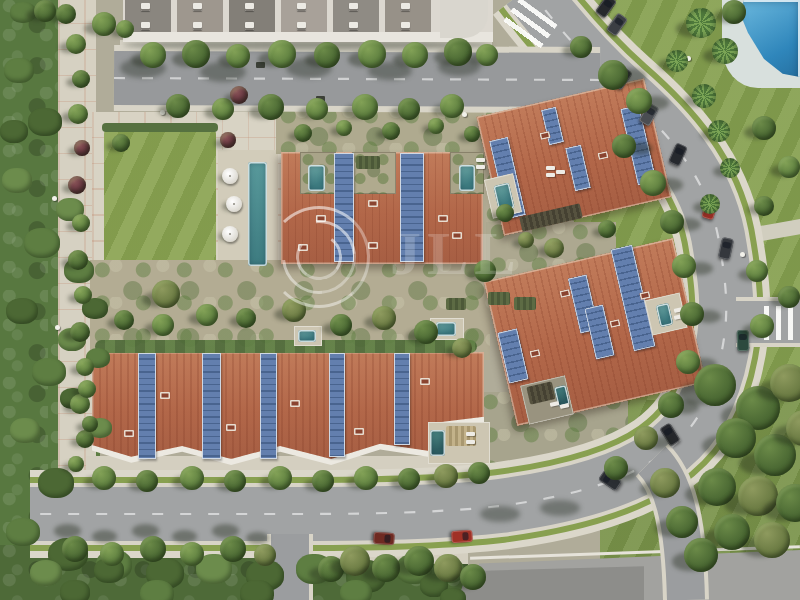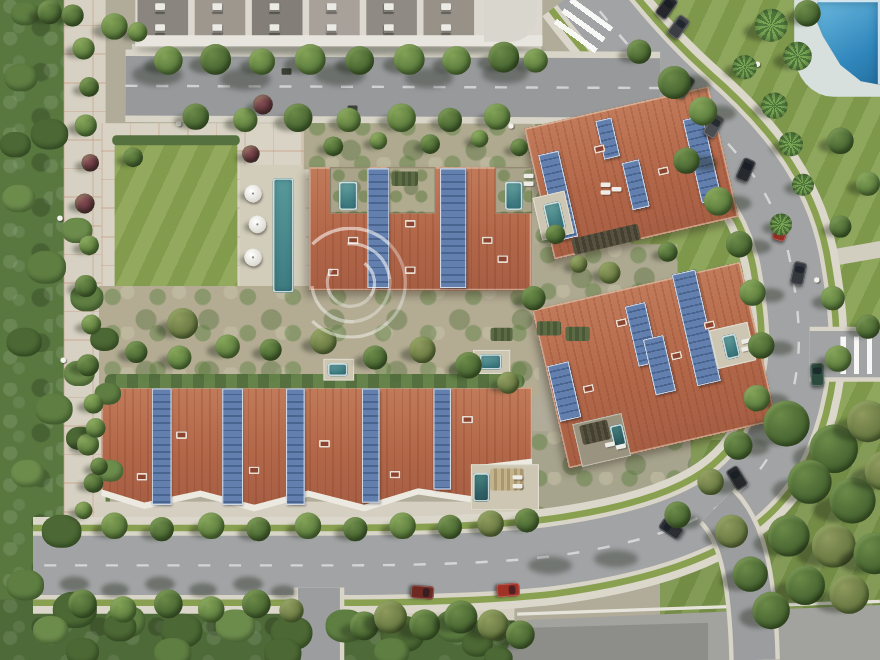"JLL" div.wm-text { html: none -> <div>JLL</div> }
